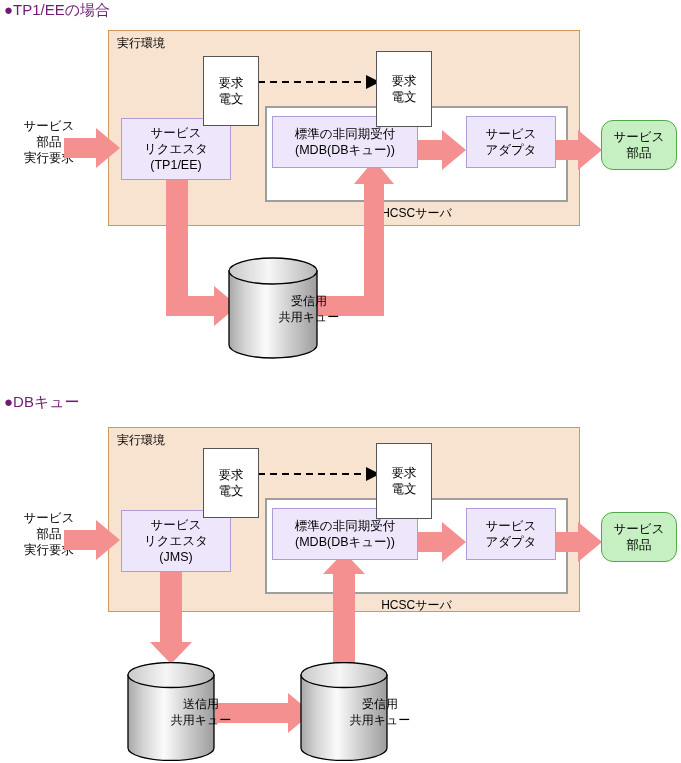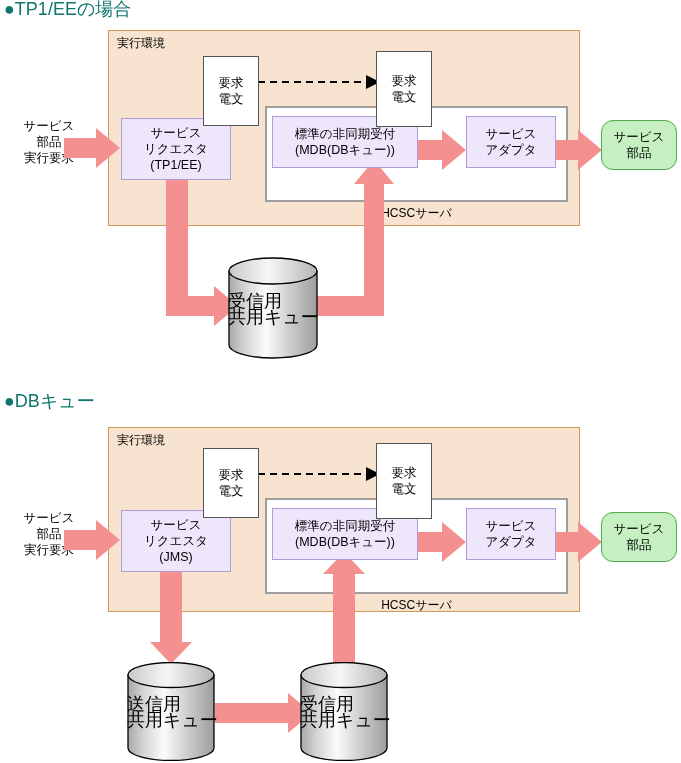"●TP1/EEの場合" .section-title { color: #0f766e -> #701a75; font-size: 18px -> 15px }
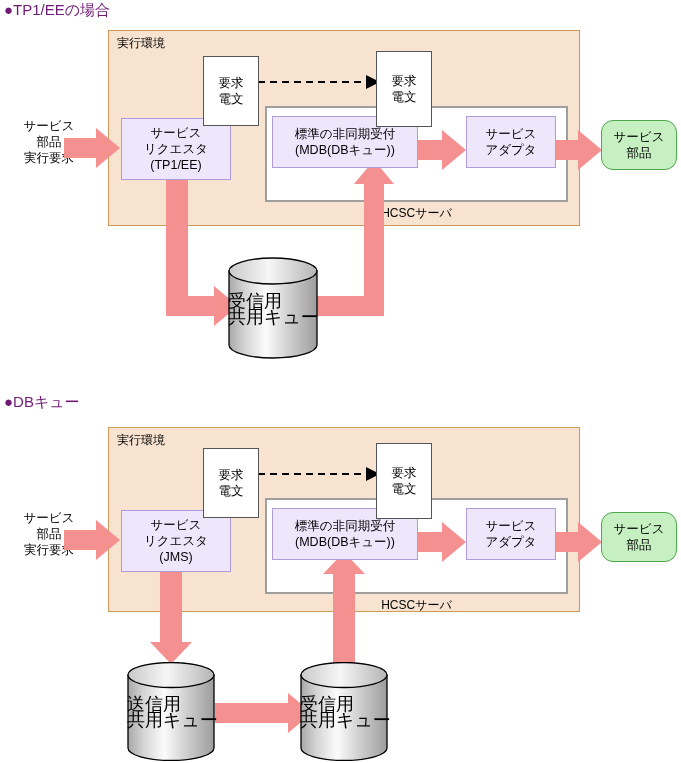"受信用" .cyl-label { font-size: 18px -> 12px; padding-left: none -> 36px; text-align: left -> center }
